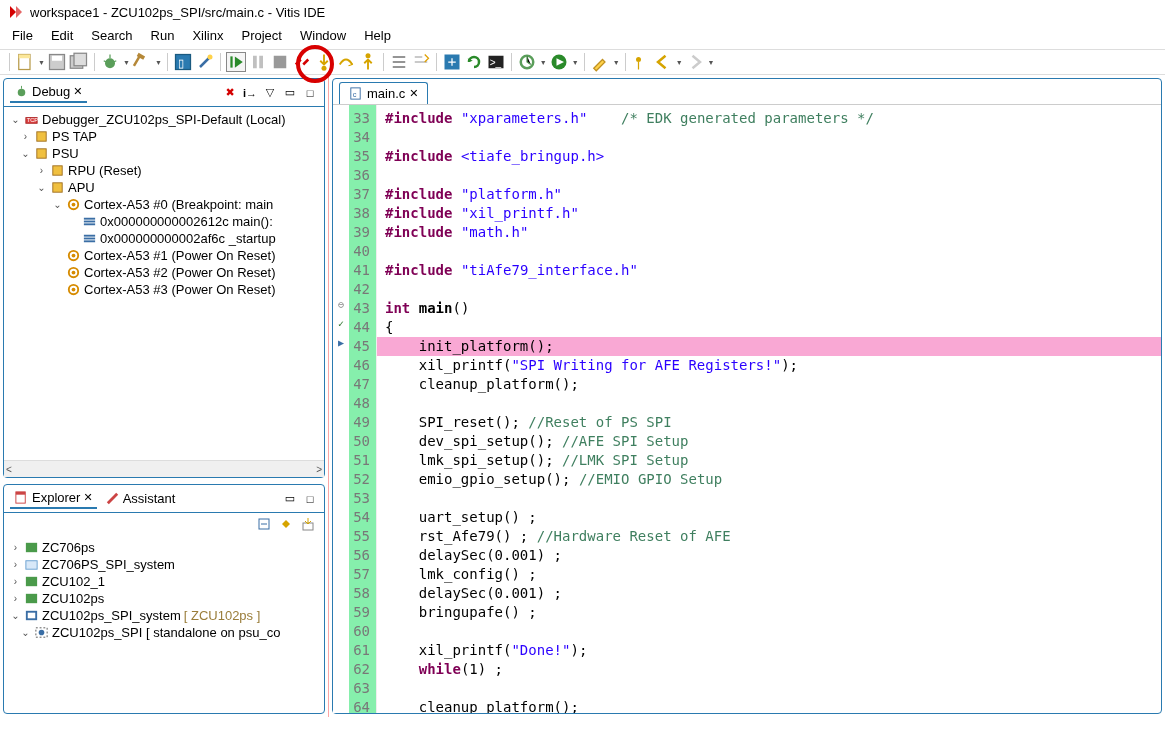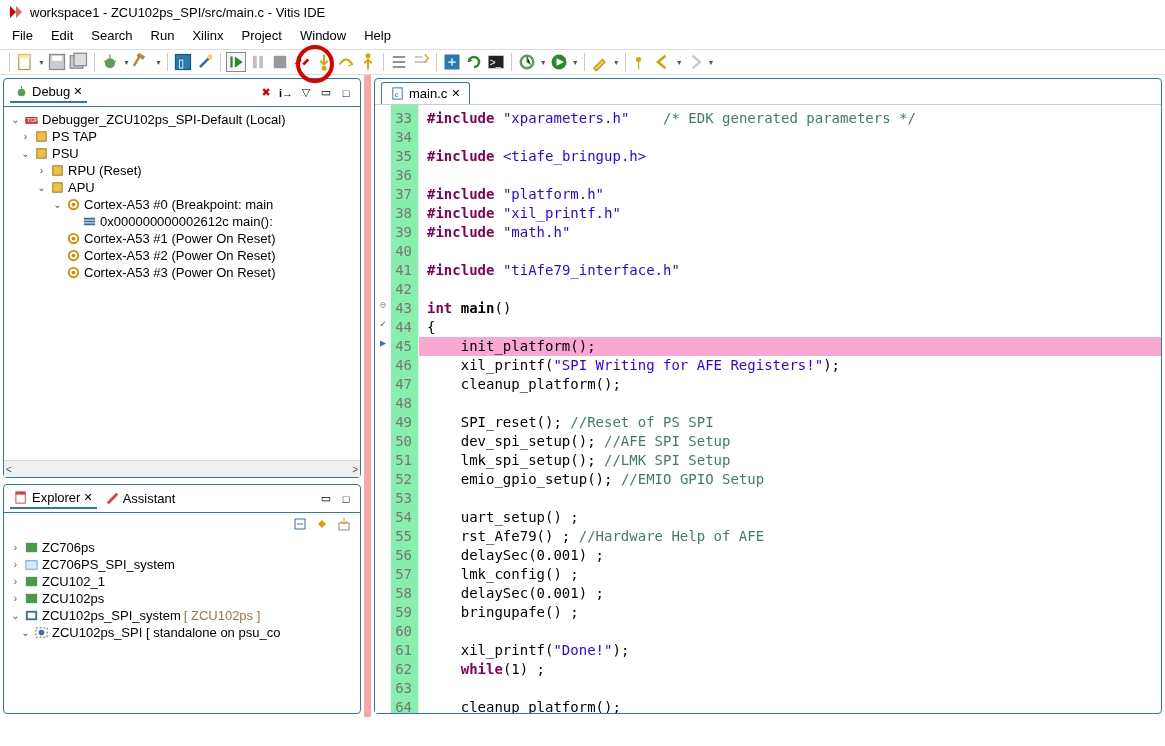"Debug" .left-col { border-right: 7px solid #fca5a5 -> 1px solid #fca5a5; width: 371px -> 329px }
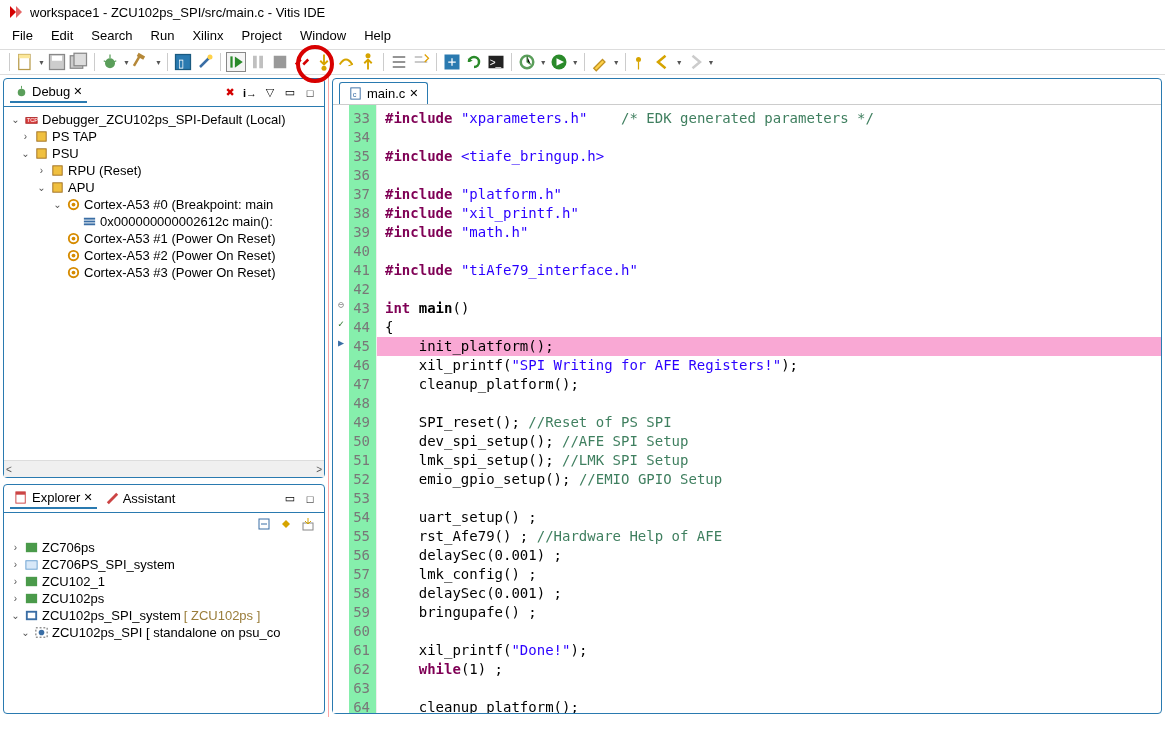"0x000000000002af6c _startup" div.tree-row { html: none -> <div> <span></span> <span> <svg> <rect></rect> <rect></rect> <rect></rect> </svg> </span> <span>0x000000000002af6c _startup</span> </div> }
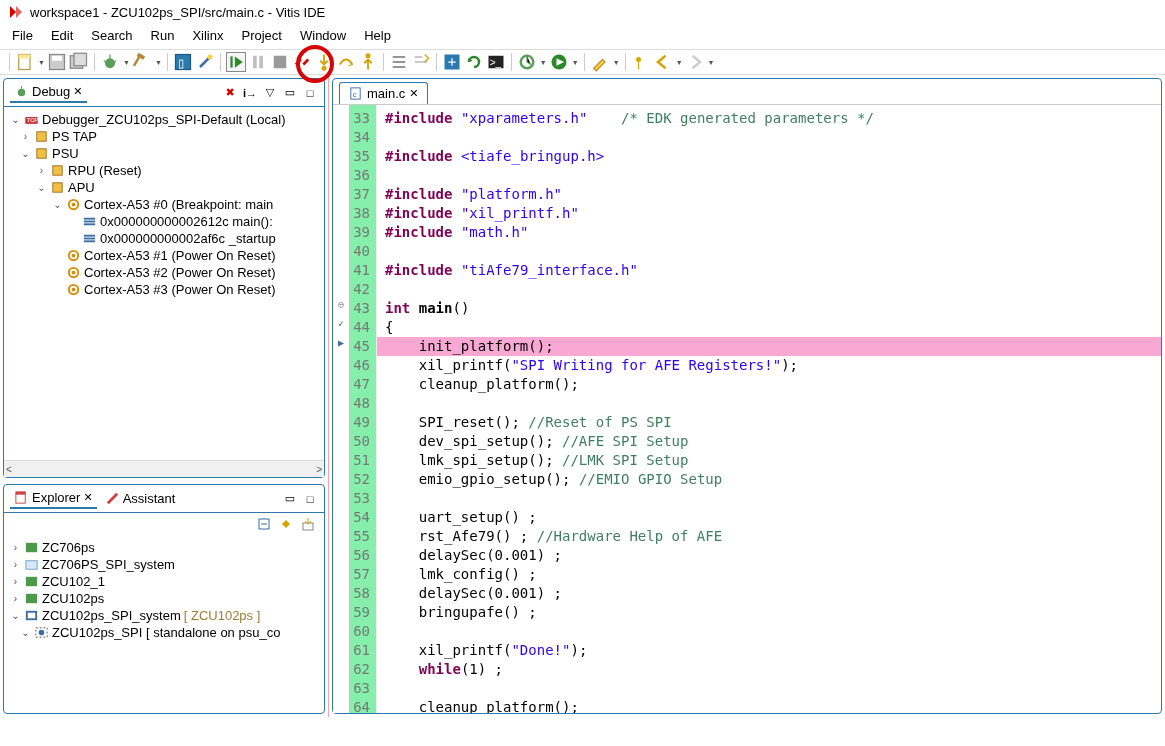"//Hardware Help of AFE" span.cmt { text: Help -> Reset }
